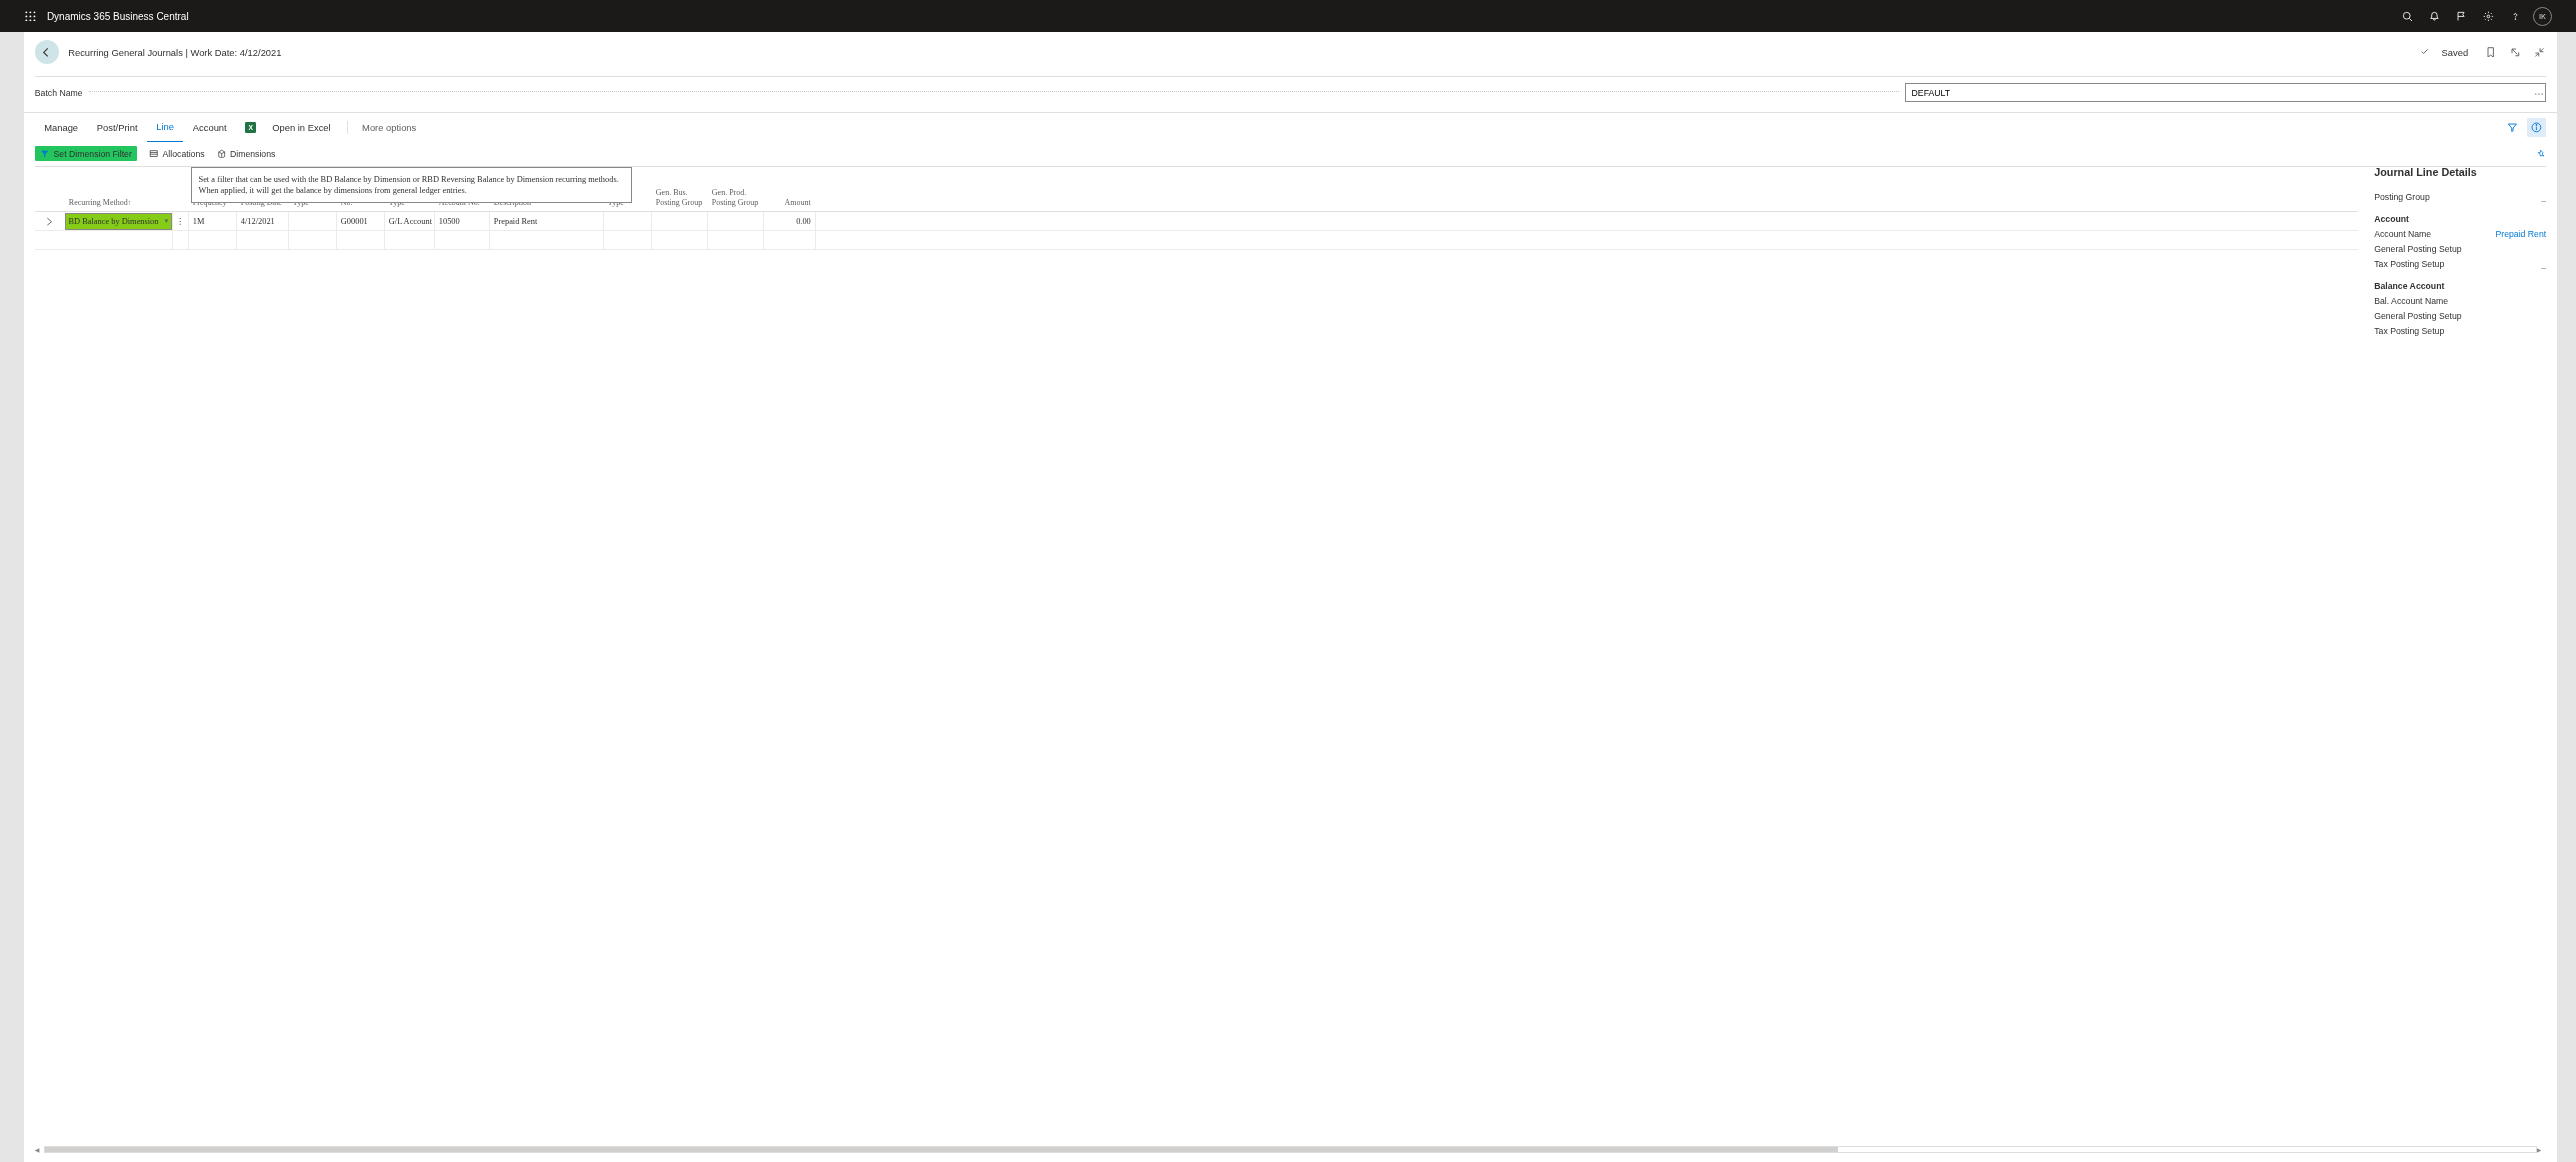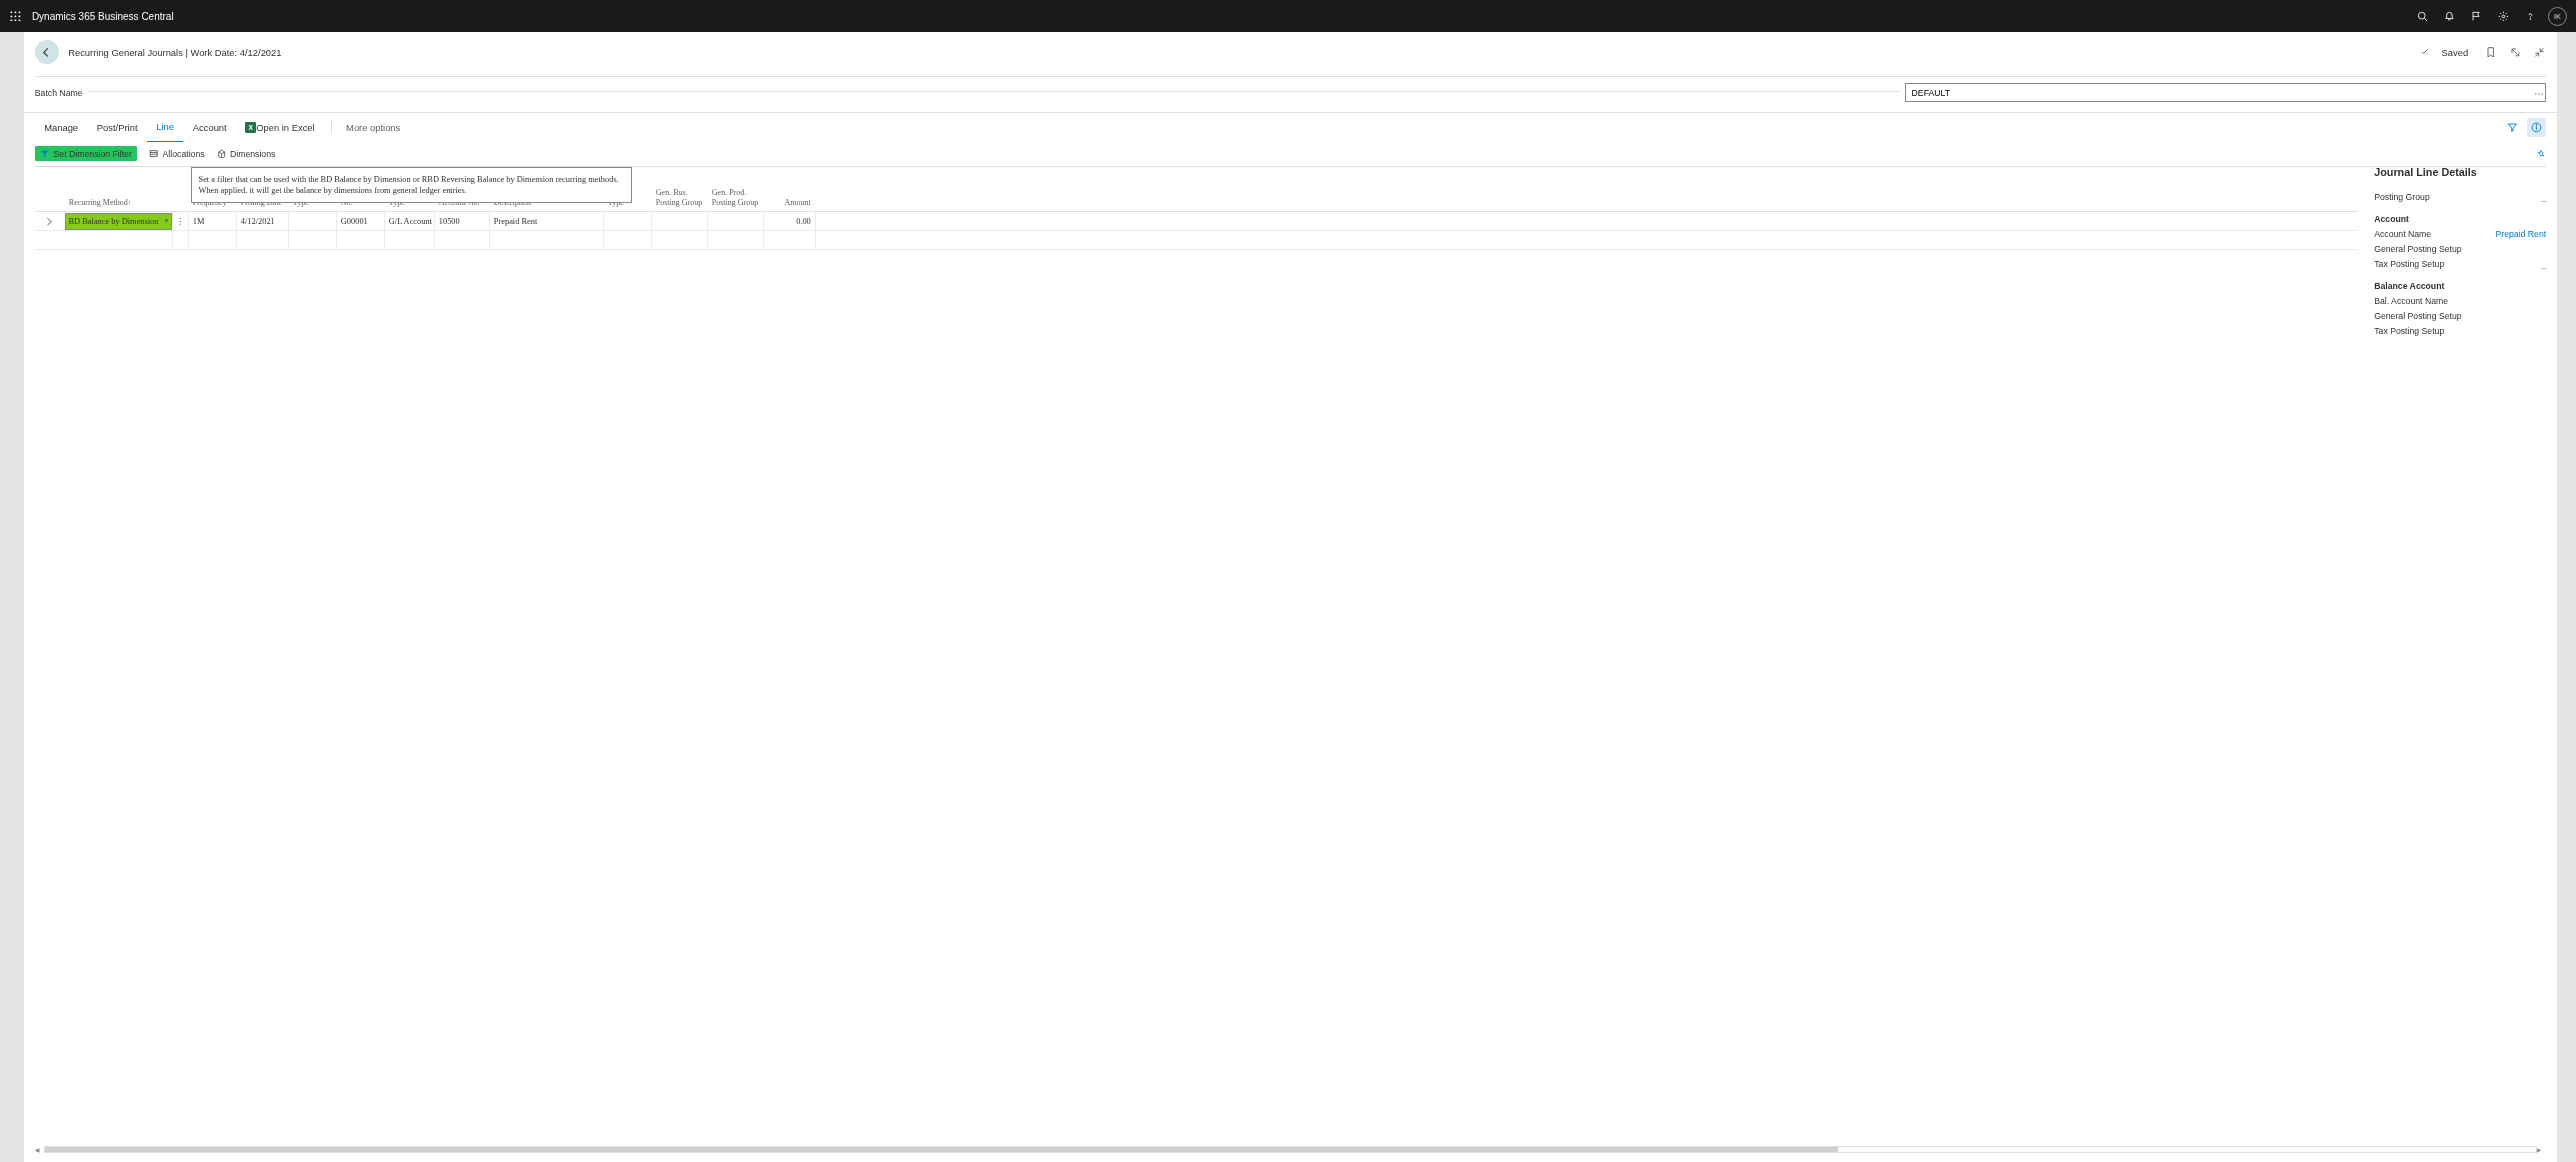"Dynamics 365 Business Central" .topbar { padding: 0 5px -> 0 20px }
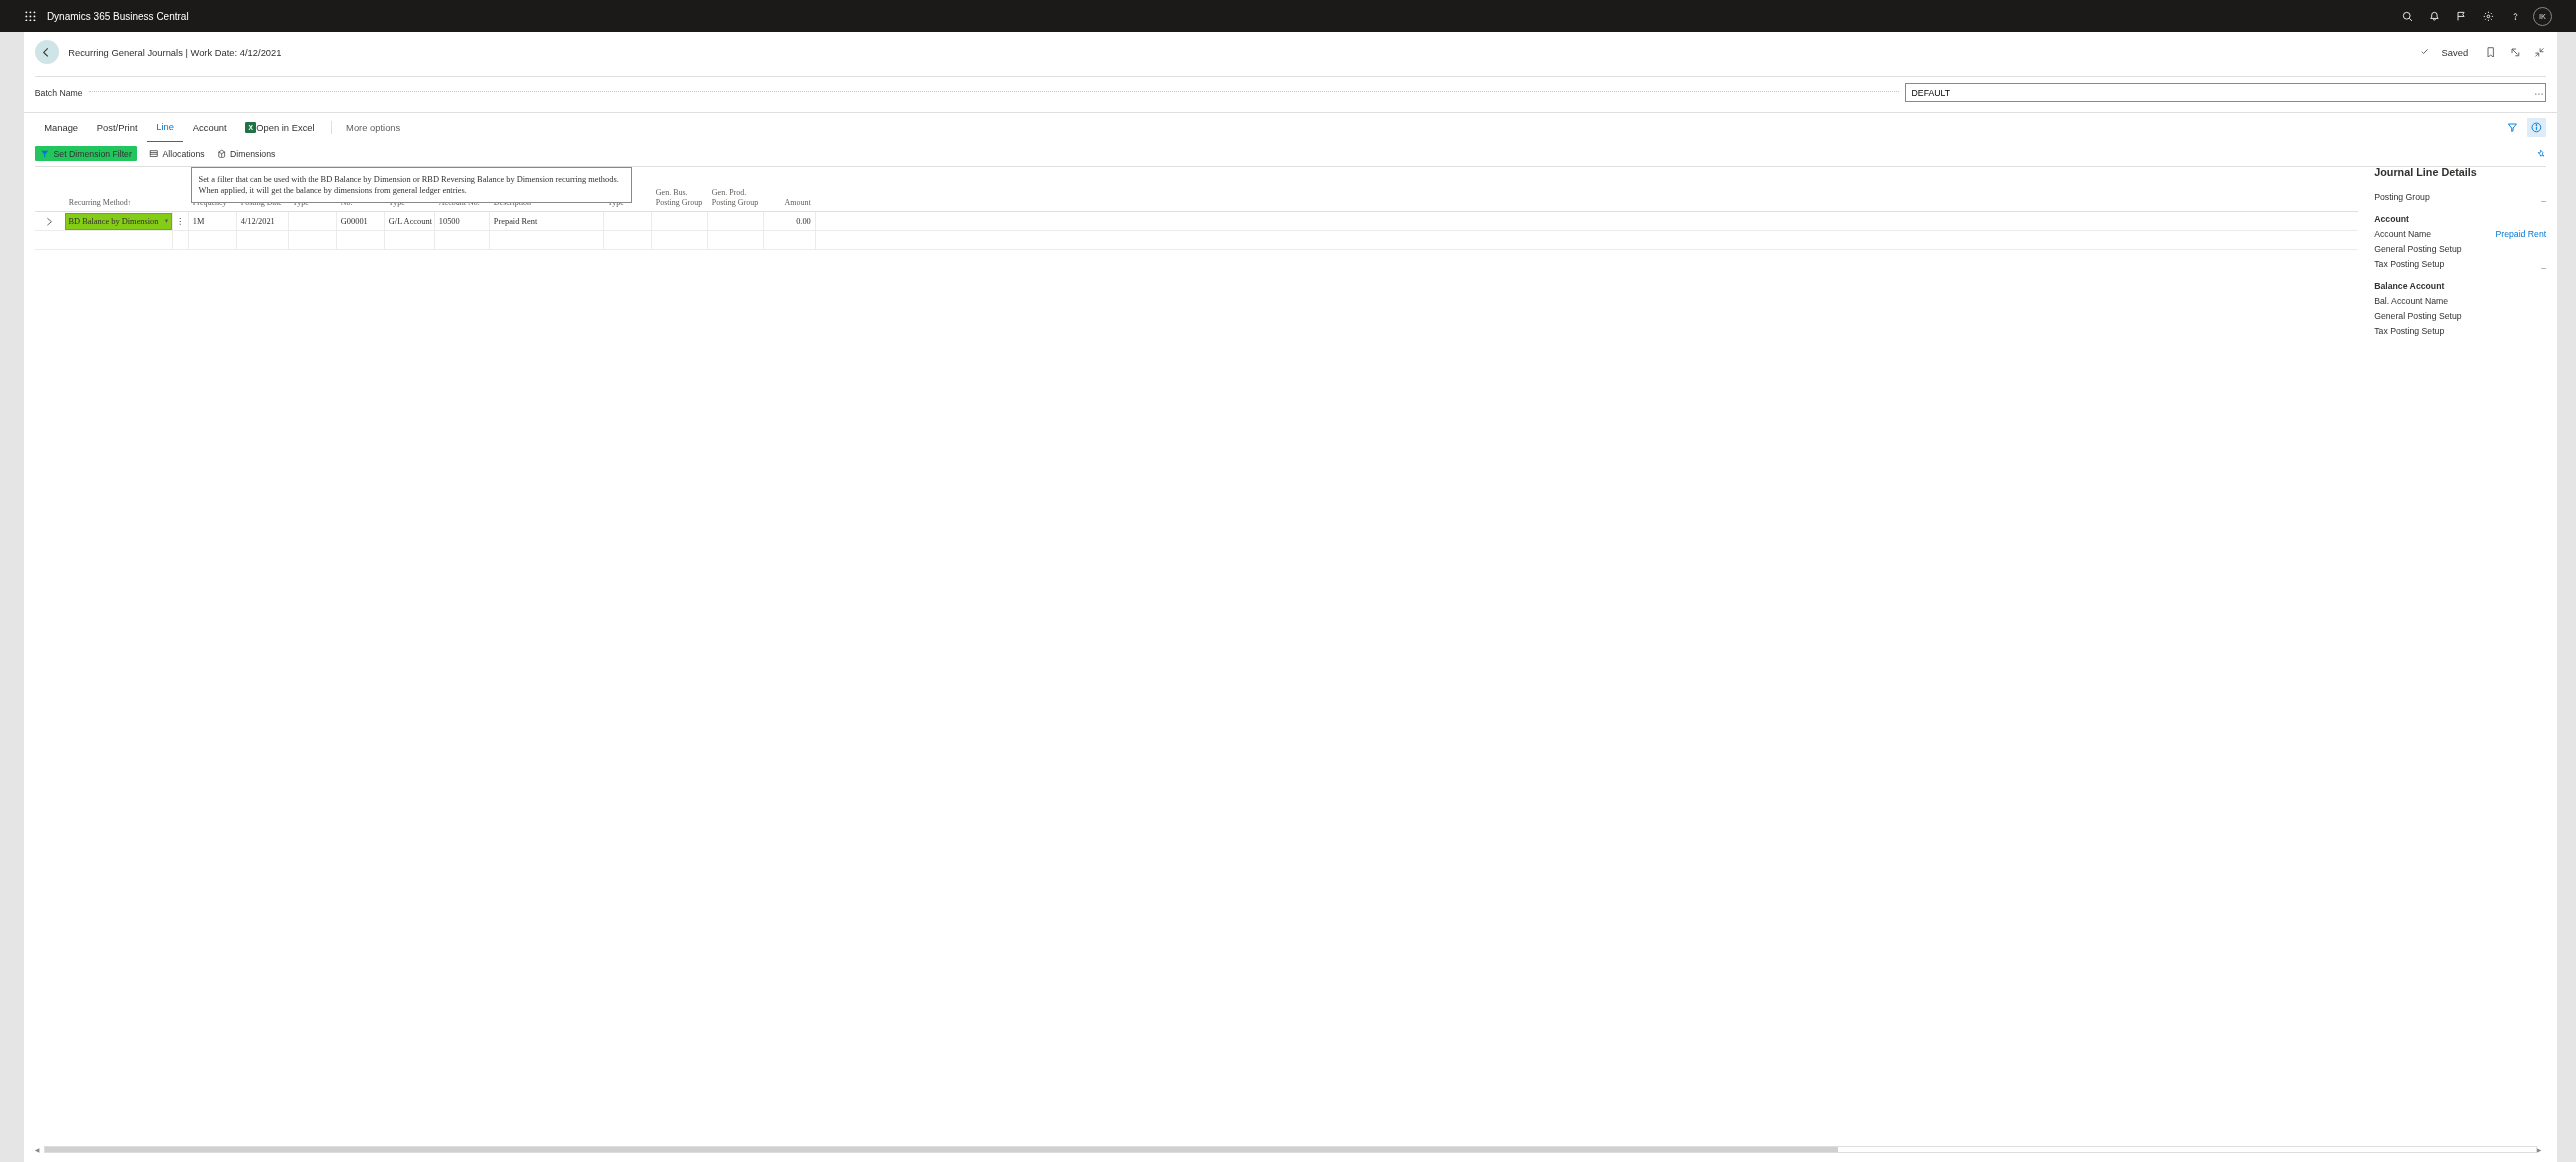"Open in Excel" .toolbar .open-excel { gap: 0 -> 16px }
